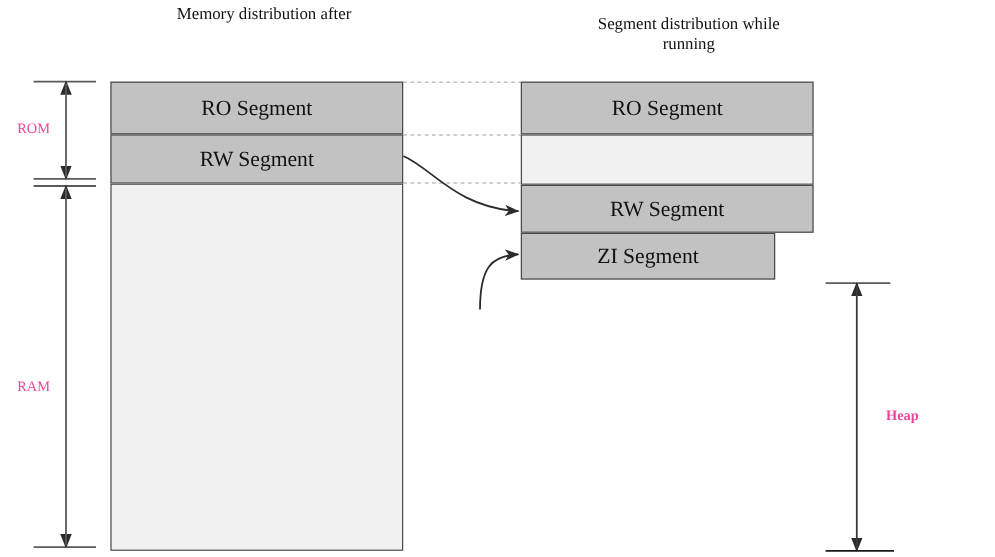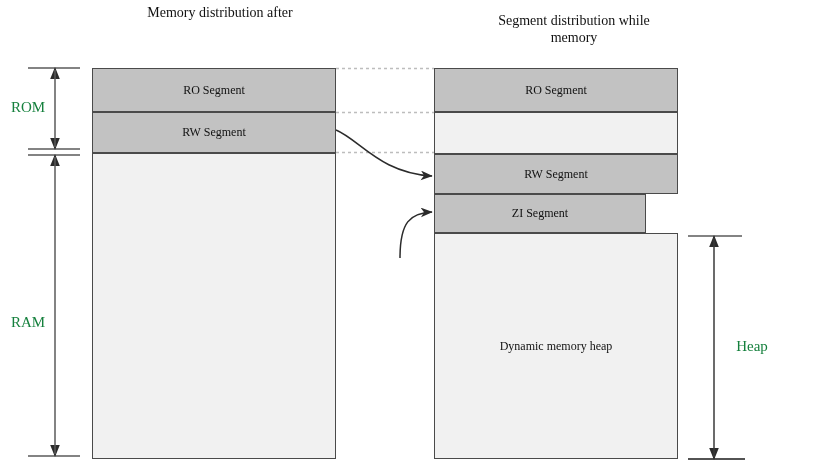"memory" div { text: memory -> running }
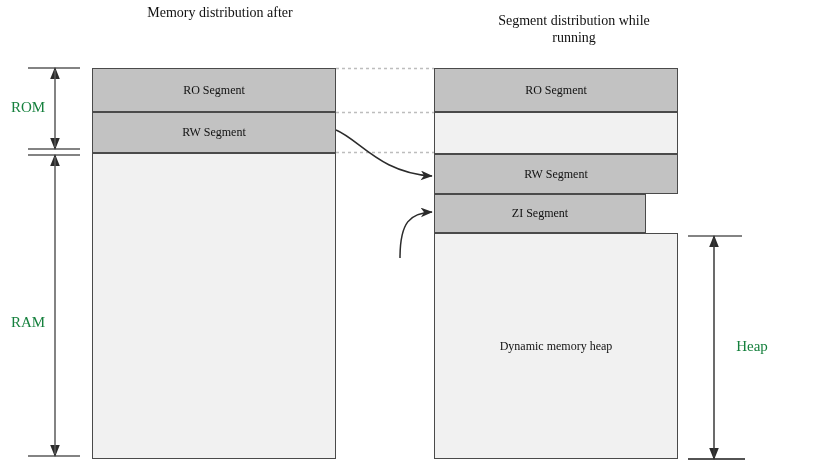"RO Segment" .seg { font-size: 12px -> 18px }
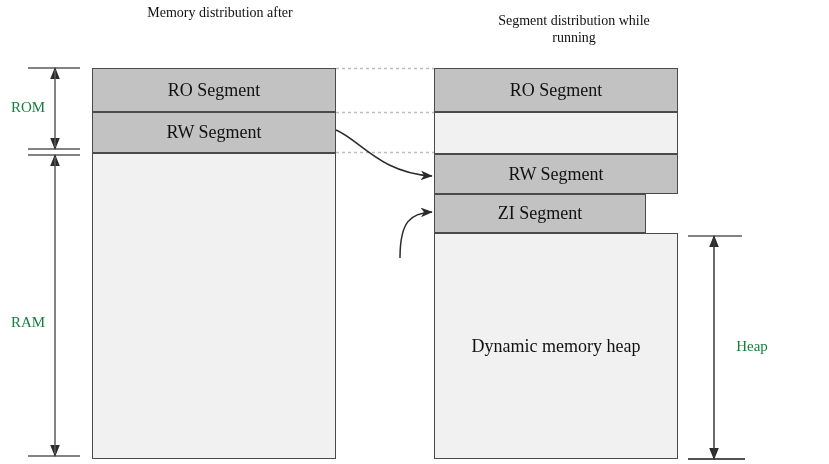"ROM" .axis-label { color: #15803d -> #ec4899; font-size: 15px -> 12px }
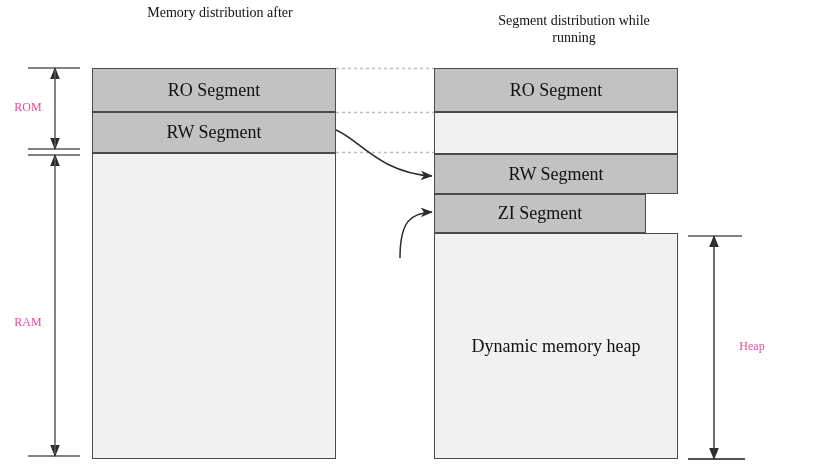"Dynamic memory heap" div.seg { html: <div> <span>Dynamic memory heap</span> </div> -> none }
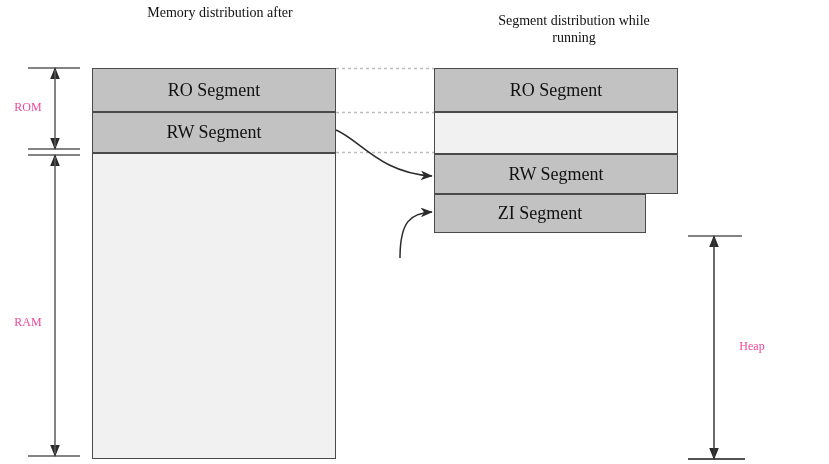"Heap" #label-heap { font-weight: none -> bold }
